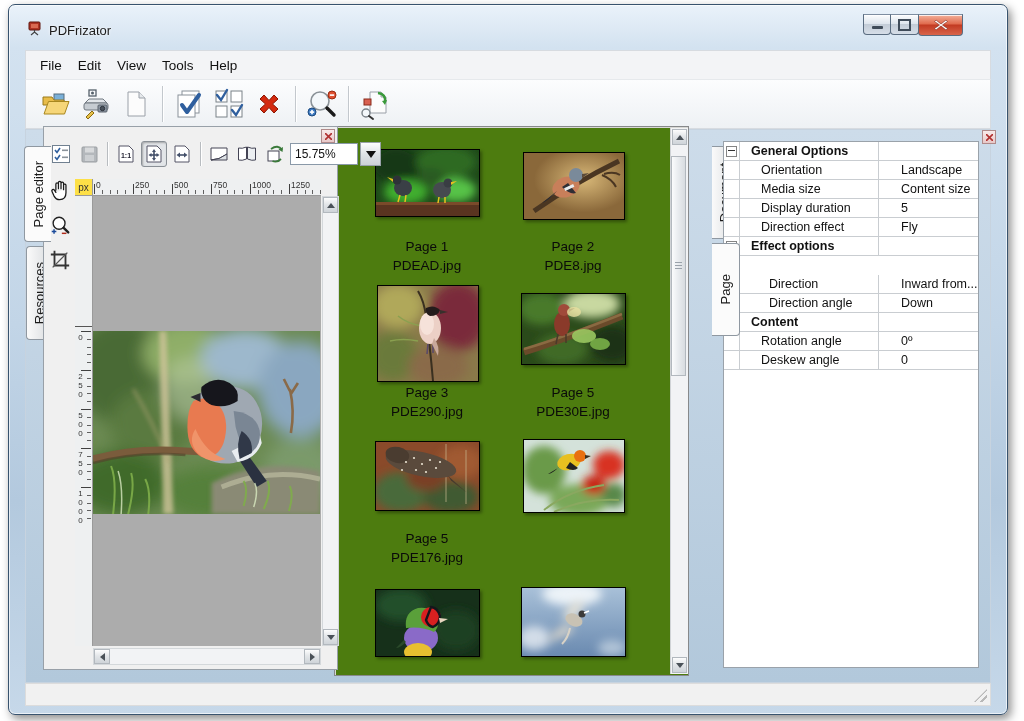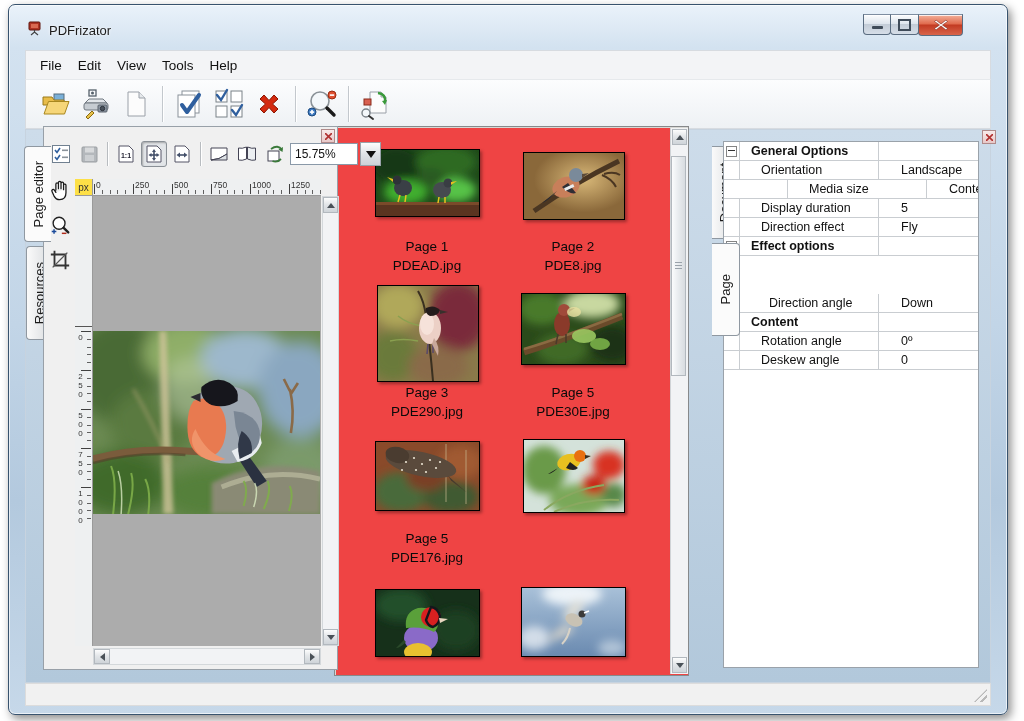"Media size" div.abs { padding-left: 48px -> none }
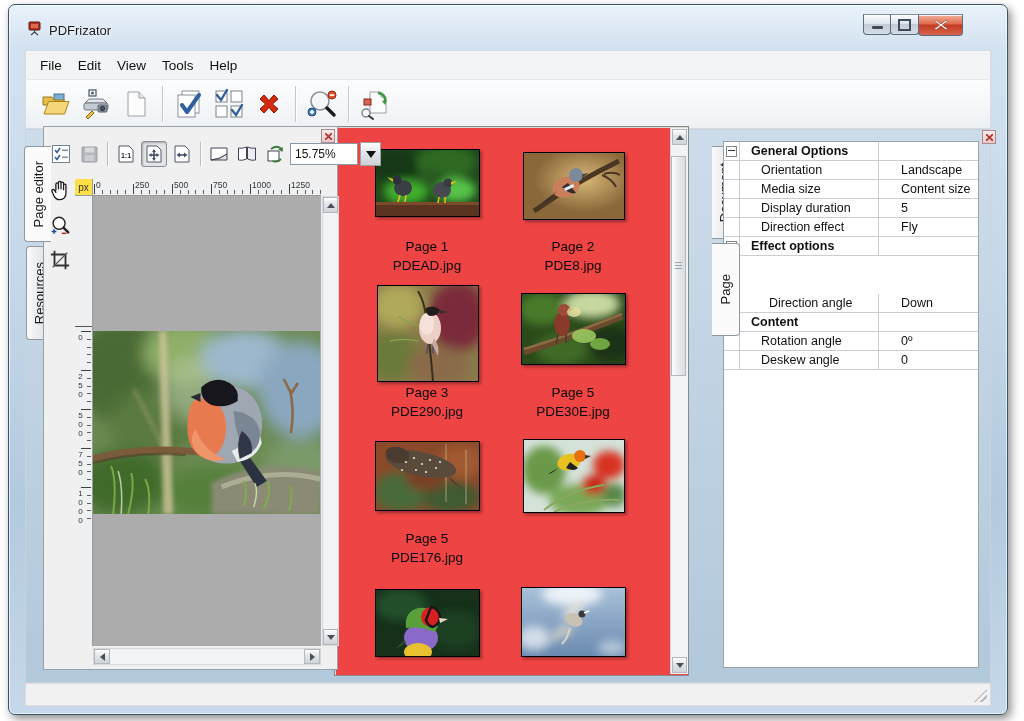"Page 1" .mpanel { background: #ef4444 -> #4d7c0f }
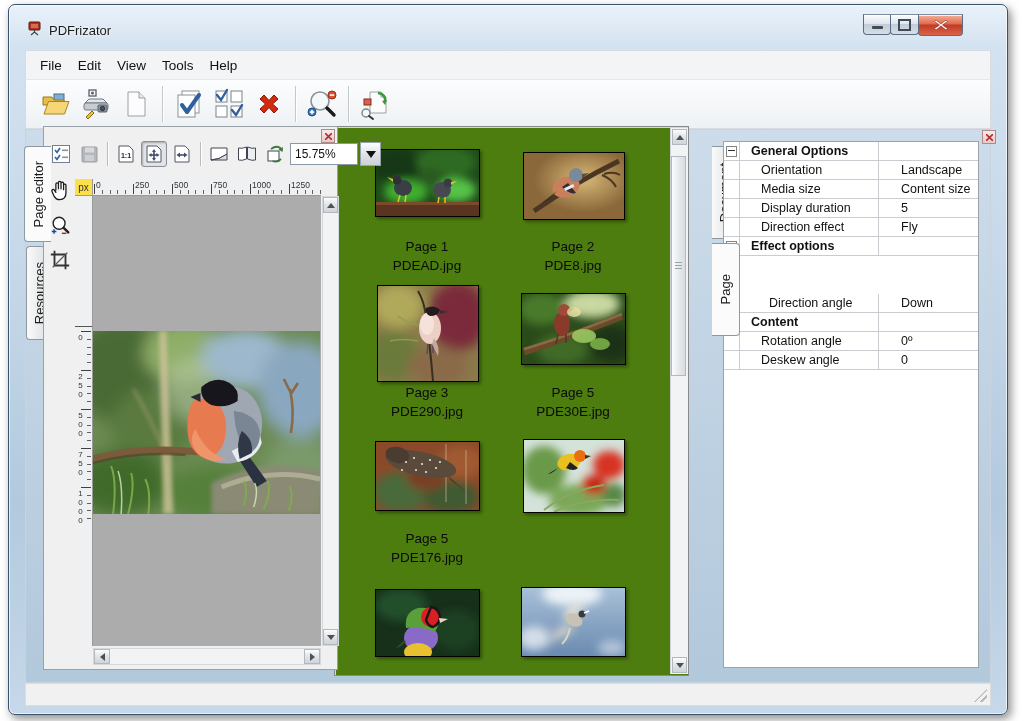"Direction" div.abs { html: none -> <div> <div></div> <div>Direction</div> <div>Inward from...</div> </div> }
